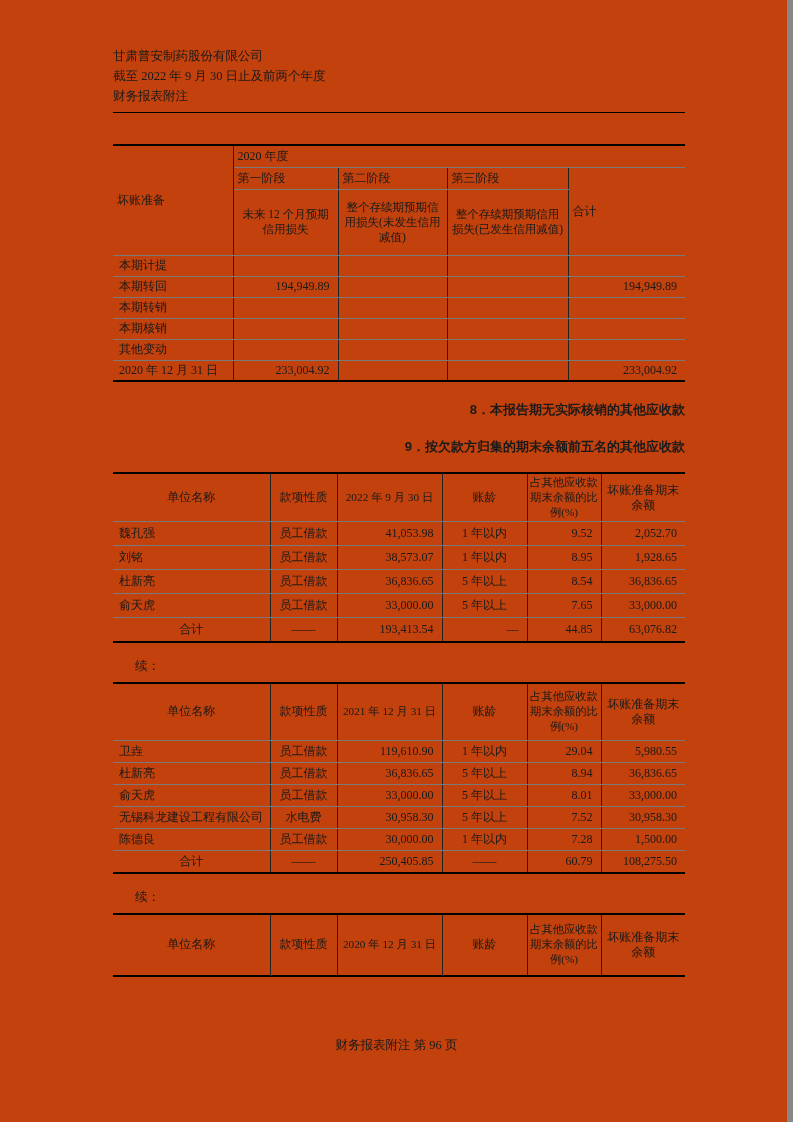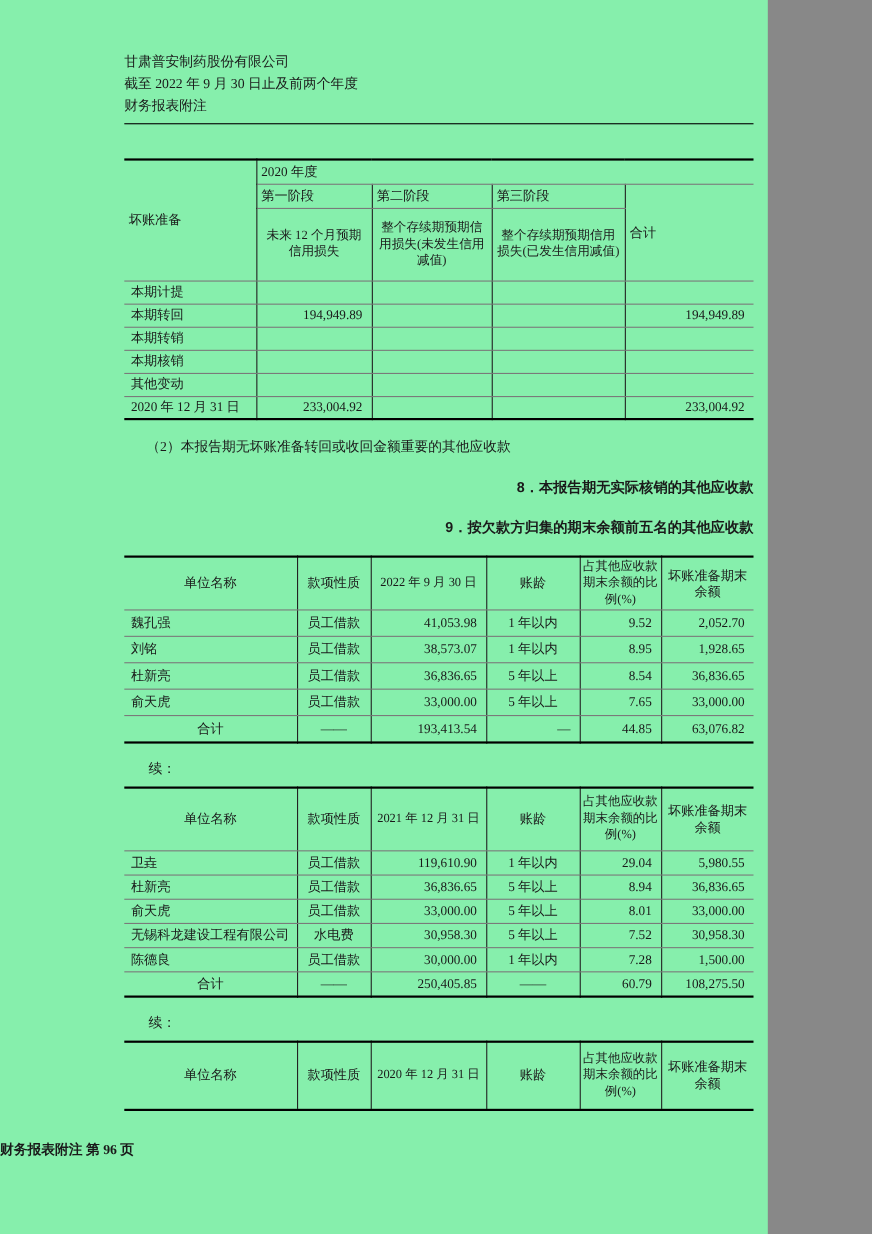"甘肃普安制药股份有限公司" .page { background: #86efac -> #c2410c; width: 698px -> 787px }
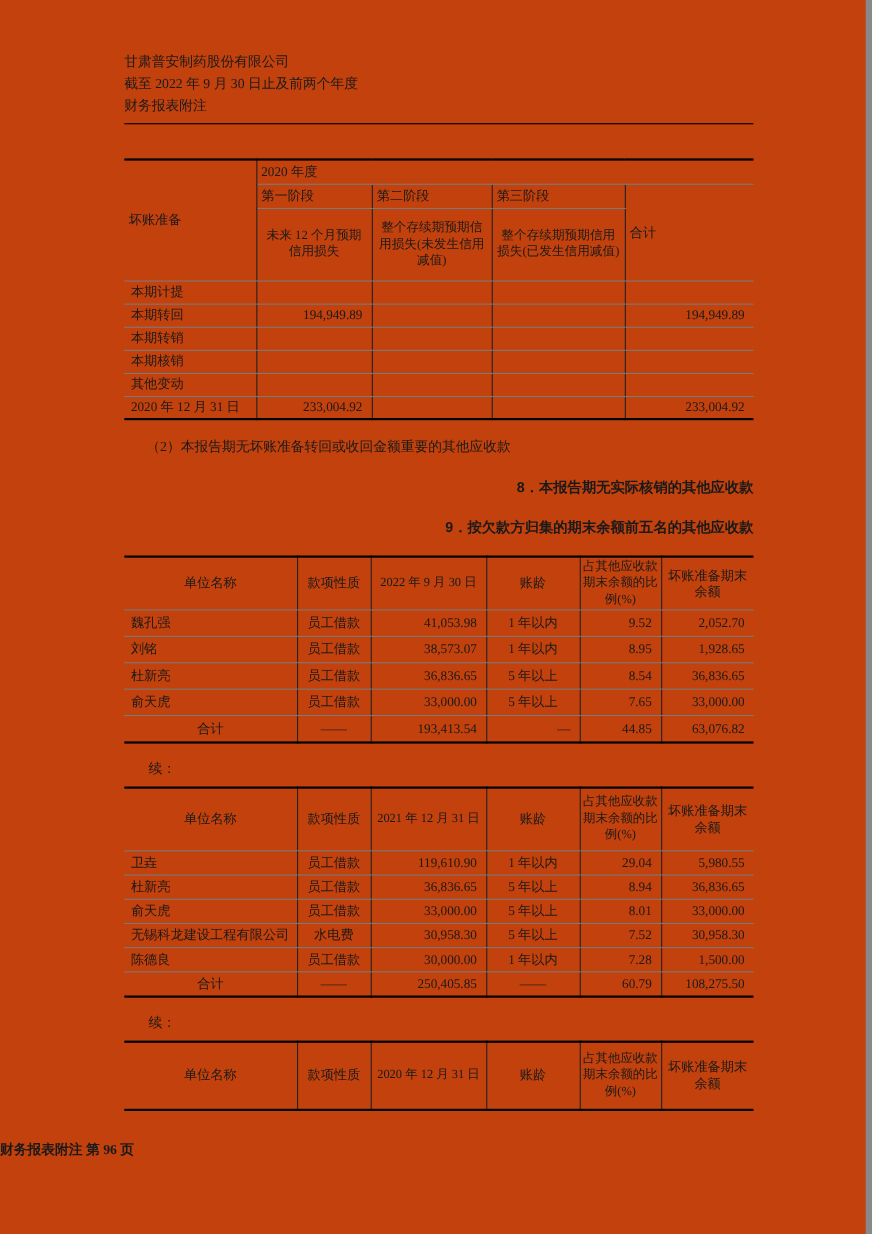"（2）本报告期无坏账准备转回或收回金额重要的其他应收款" p.note { html: <p>（2）本报告期无坏账准备转回或收回金额重要的其他应收款</p> -> none }
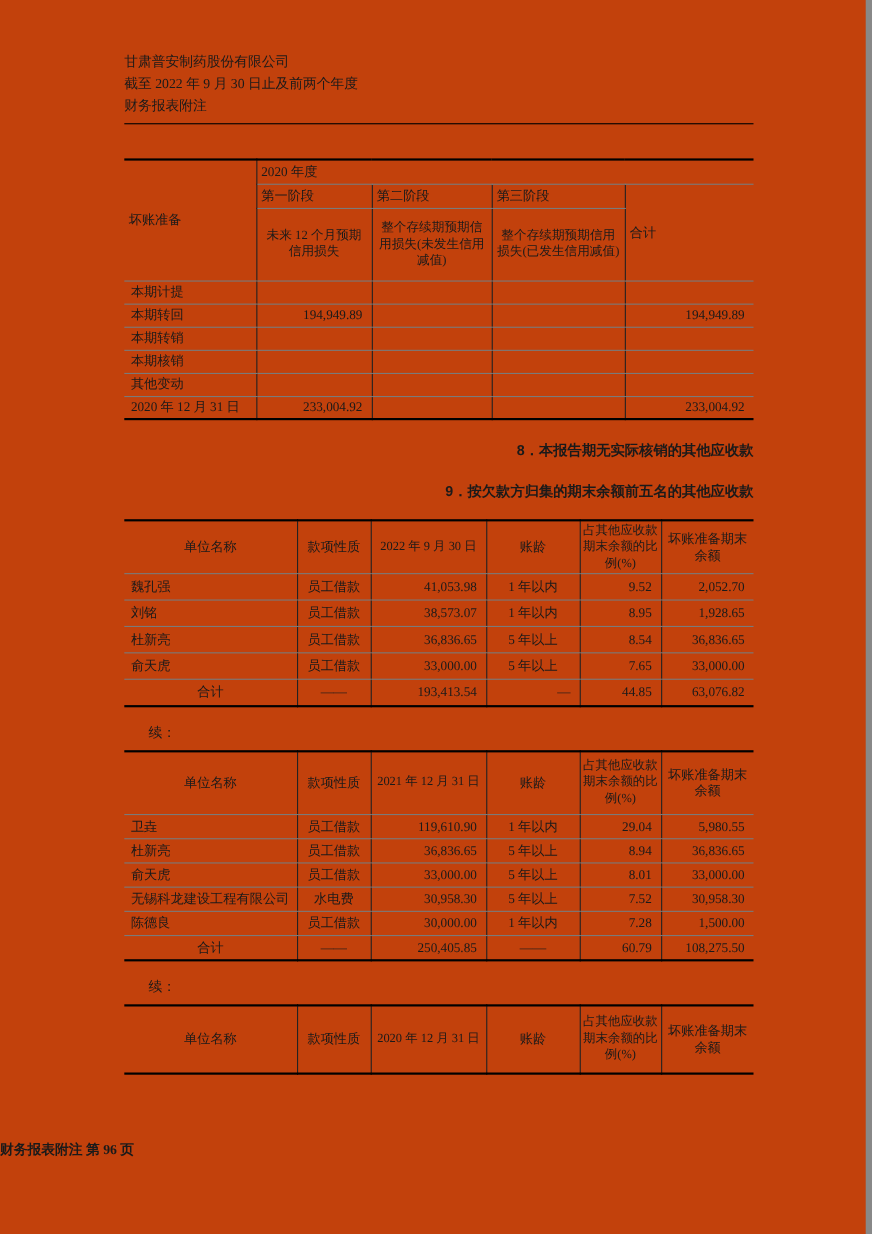"财务报表附注 第 96 页" .footer { font-weight: bold -> none; text-align: none -> center }
